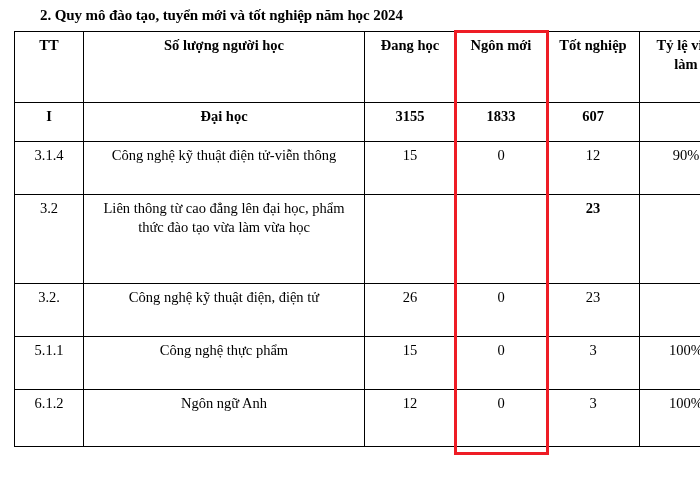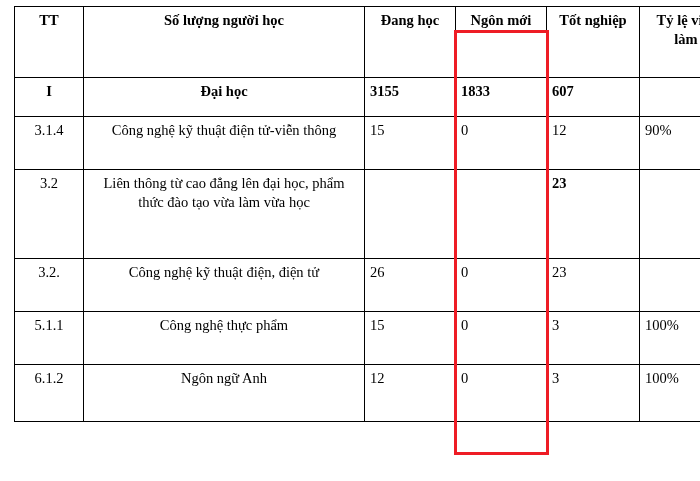"2. Quy mô đào tạo," div.doc-title { html: none -> <div>2. Quy mô đào tạo, tuyển mới và tốt nghiệp năm học 2024</div> }
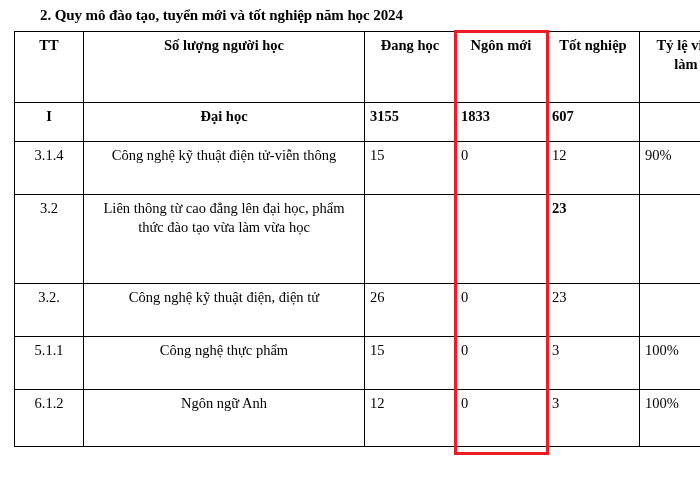"3155" td.num { text-align: left -> center }
